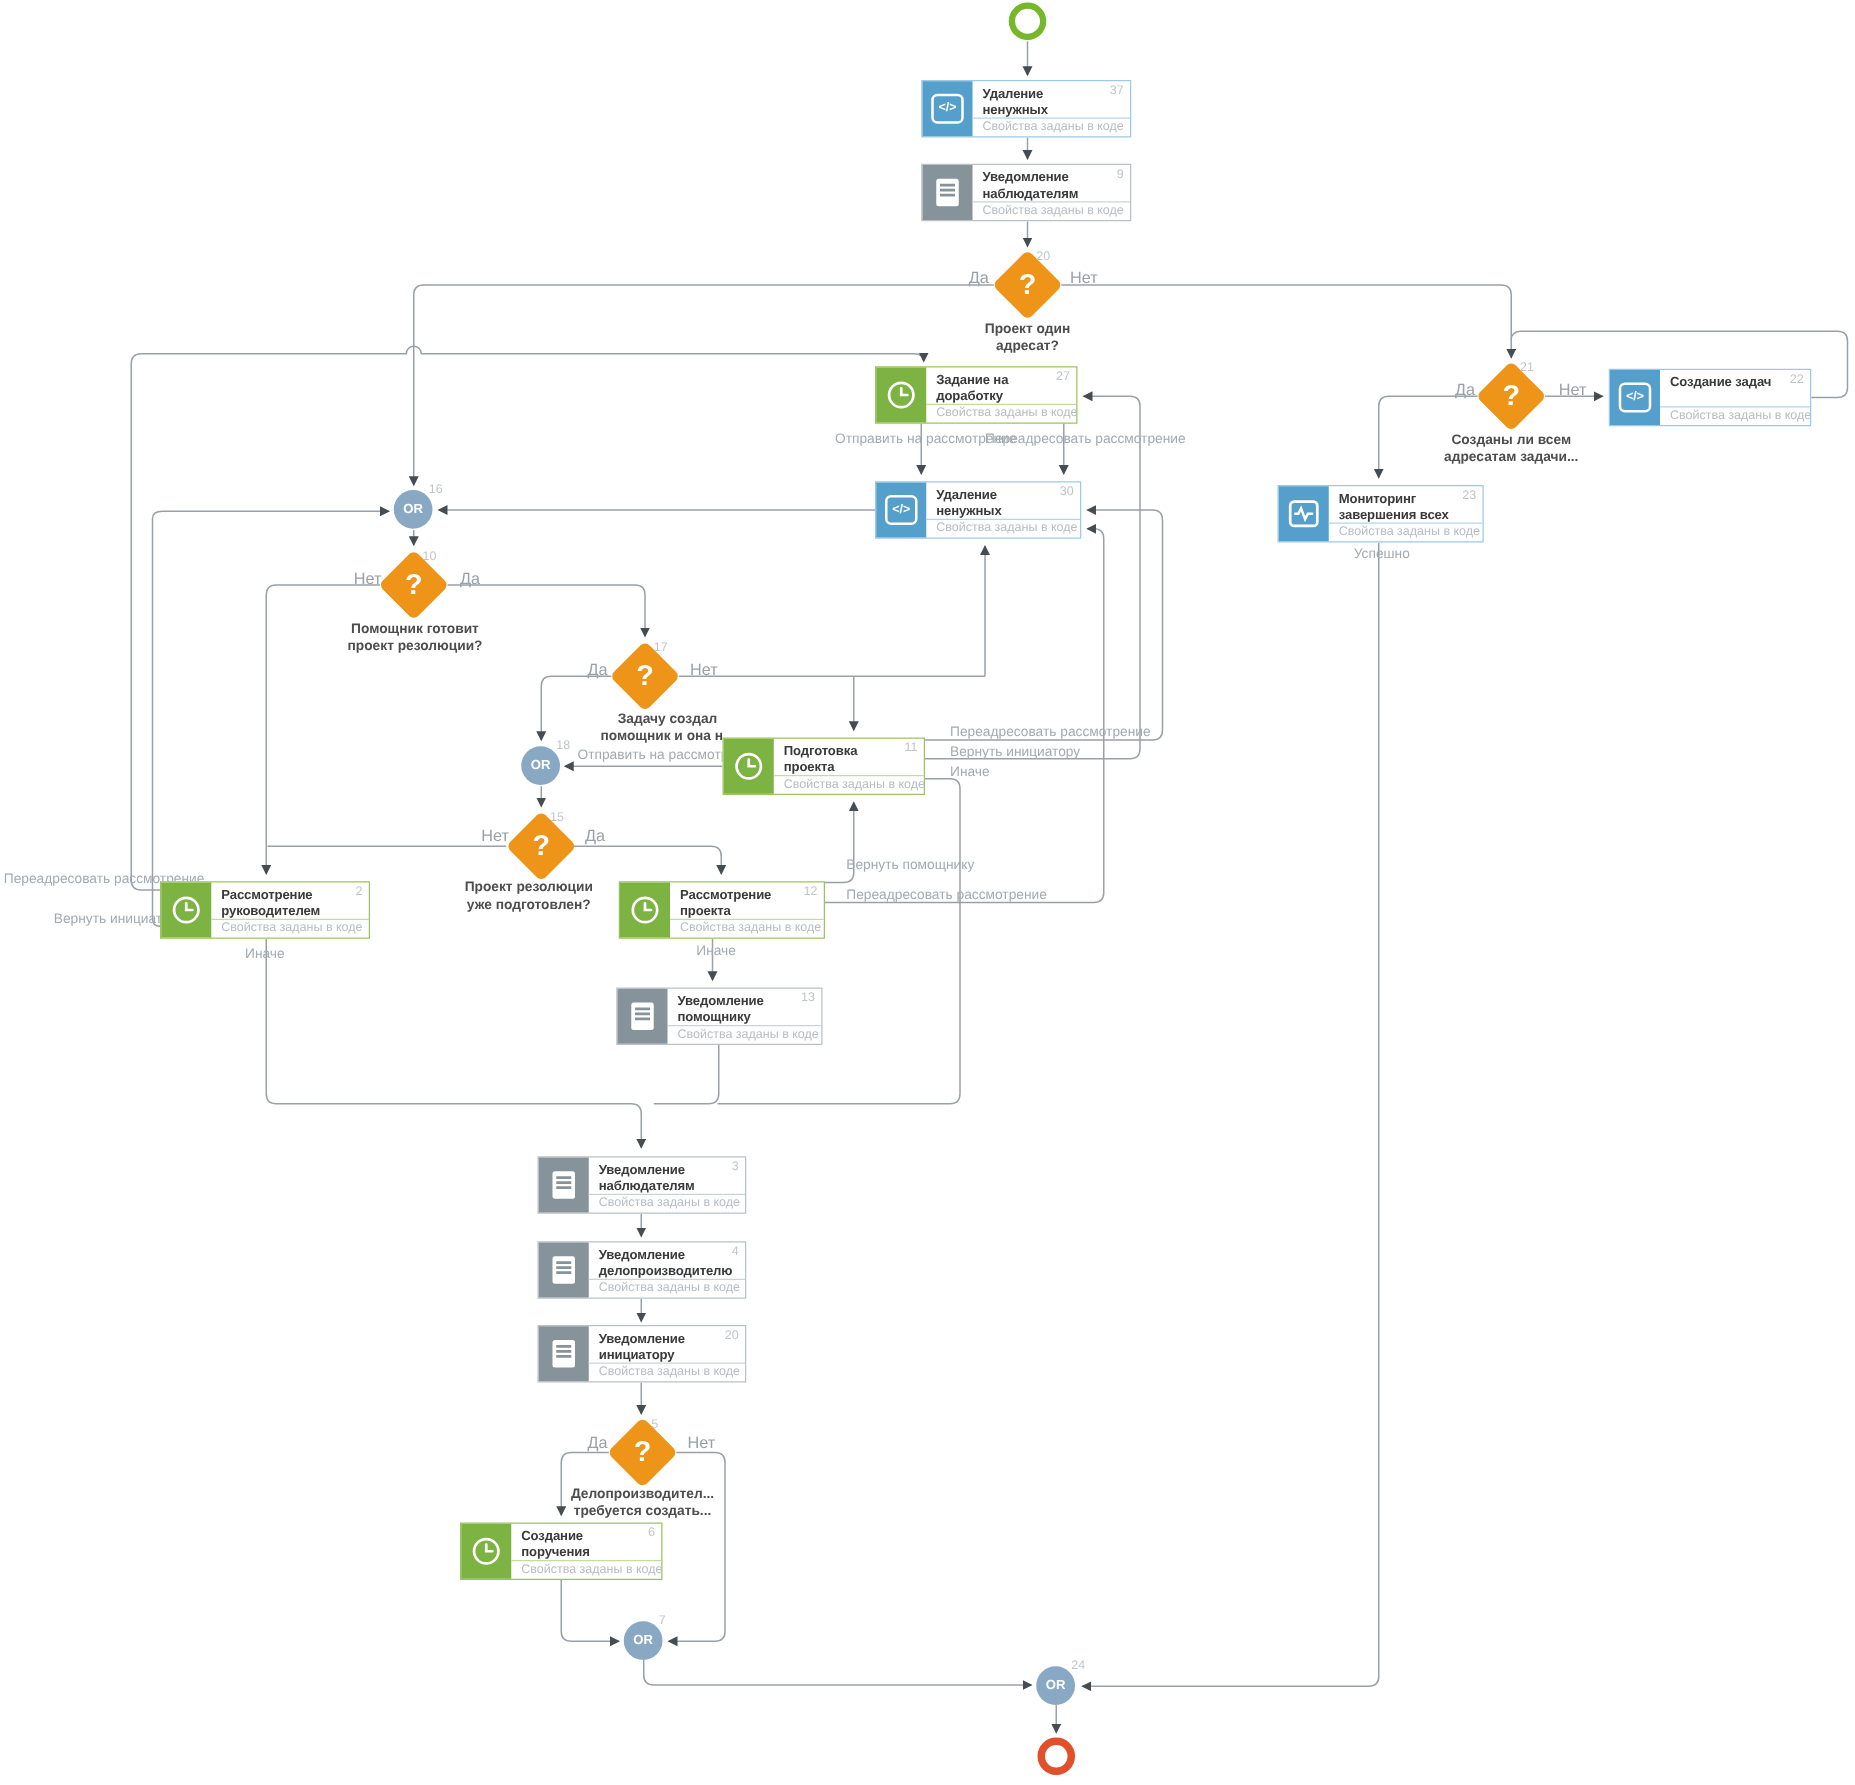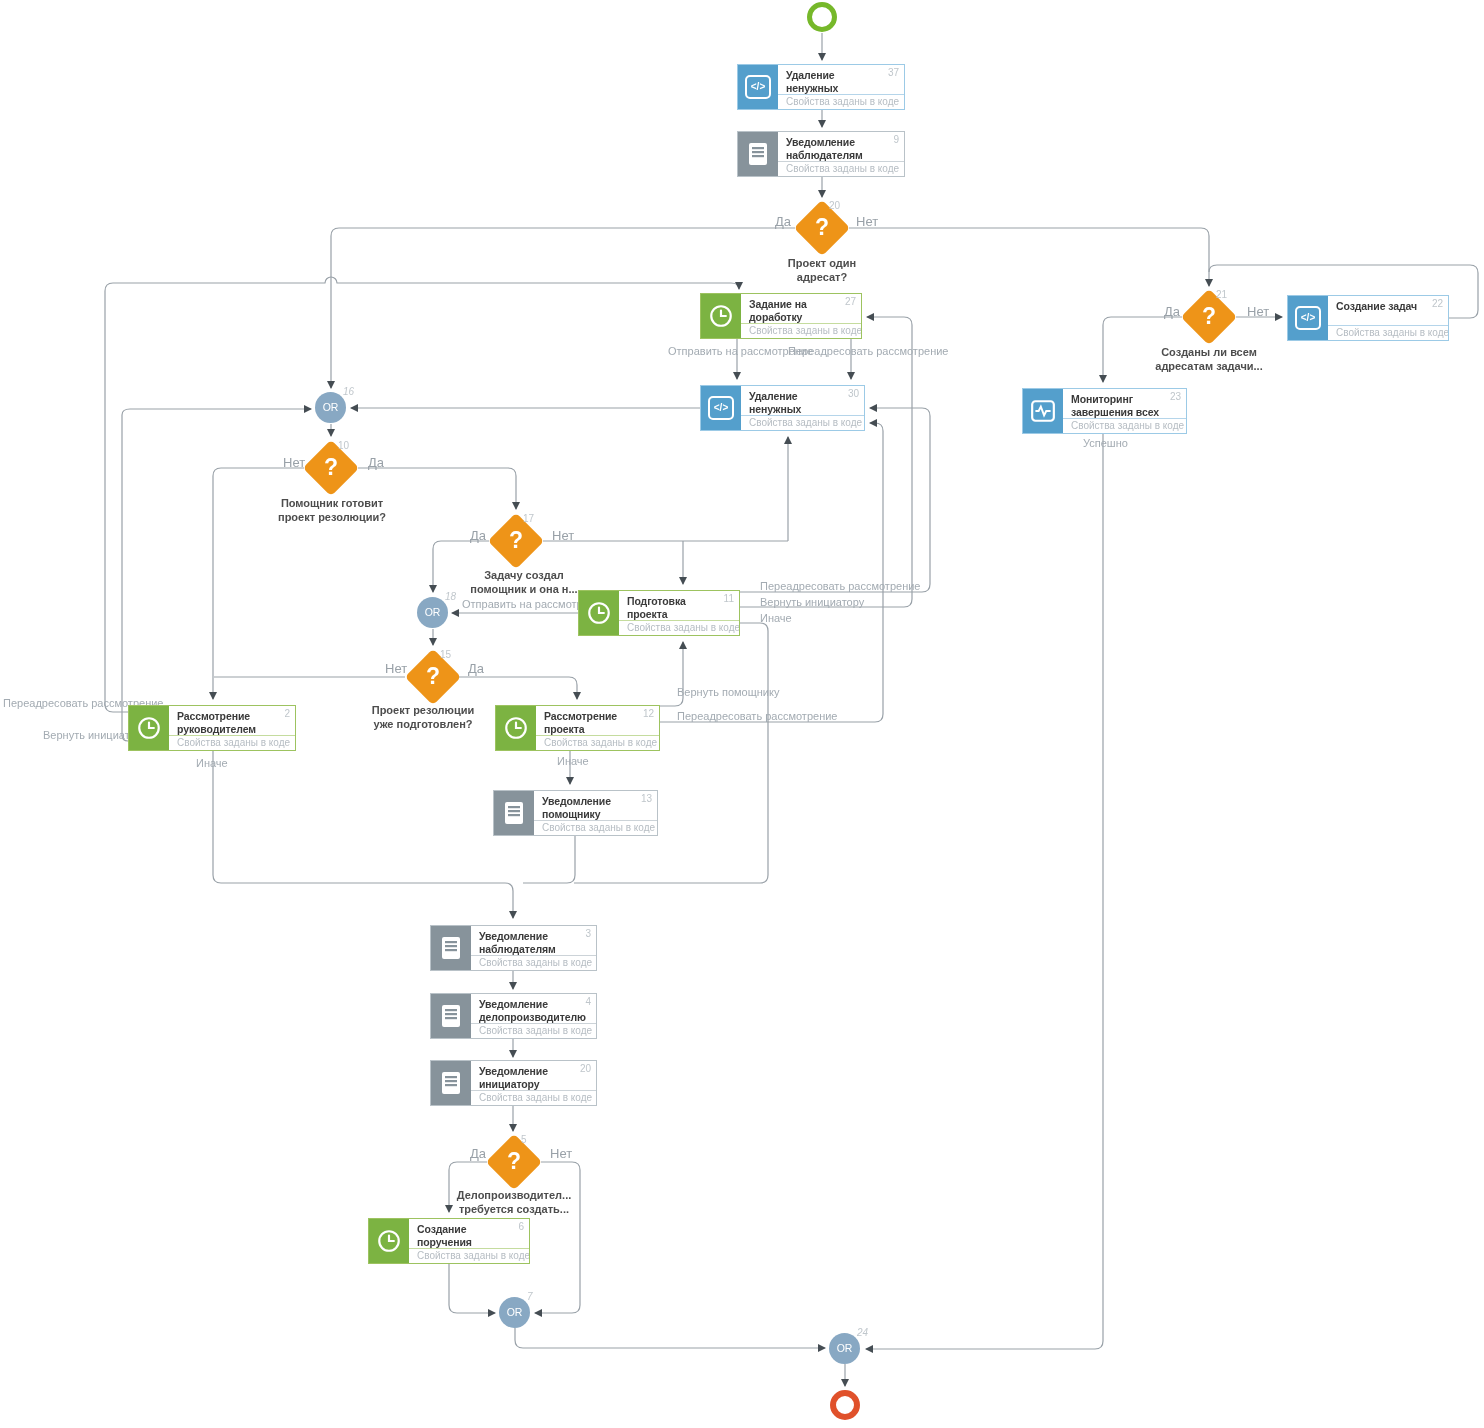"16" .gnum { font-style: italic -> none }
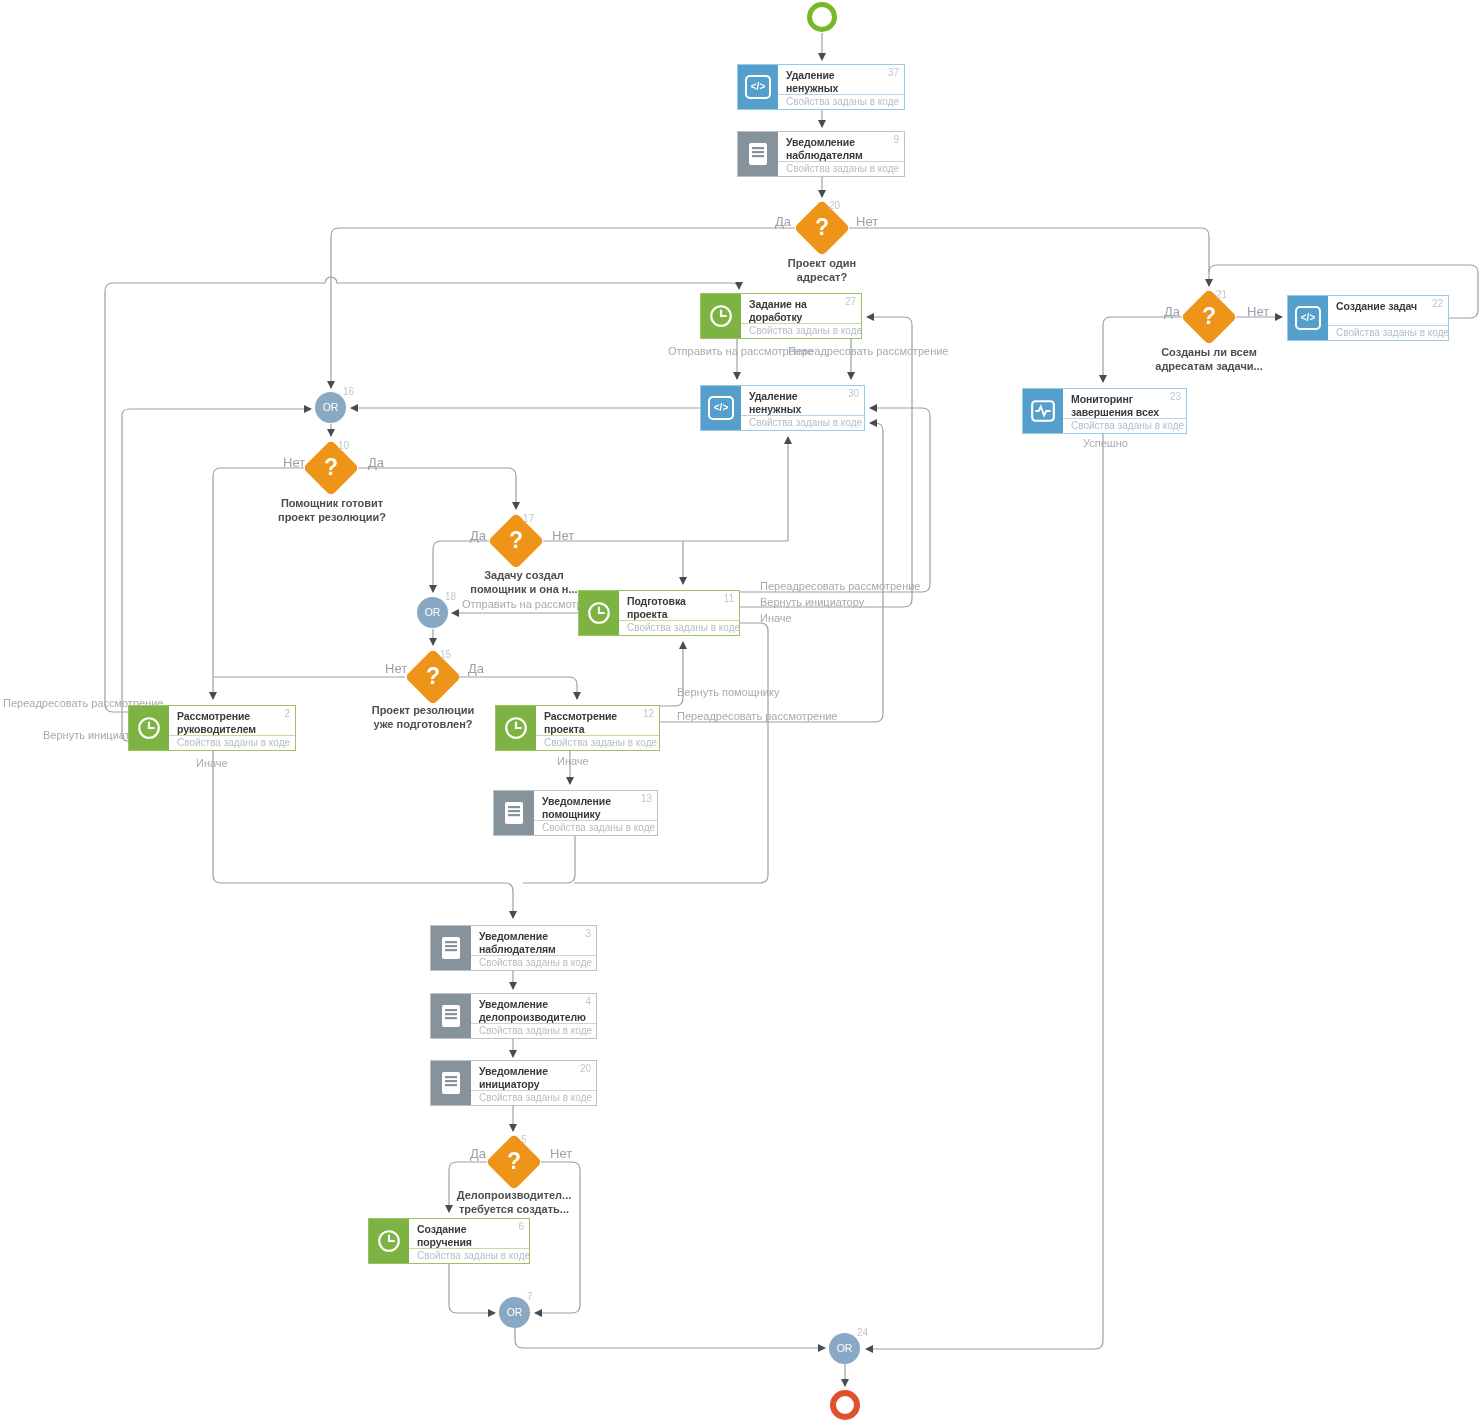"OR" .orlabel { font-weight: normal -> bold }
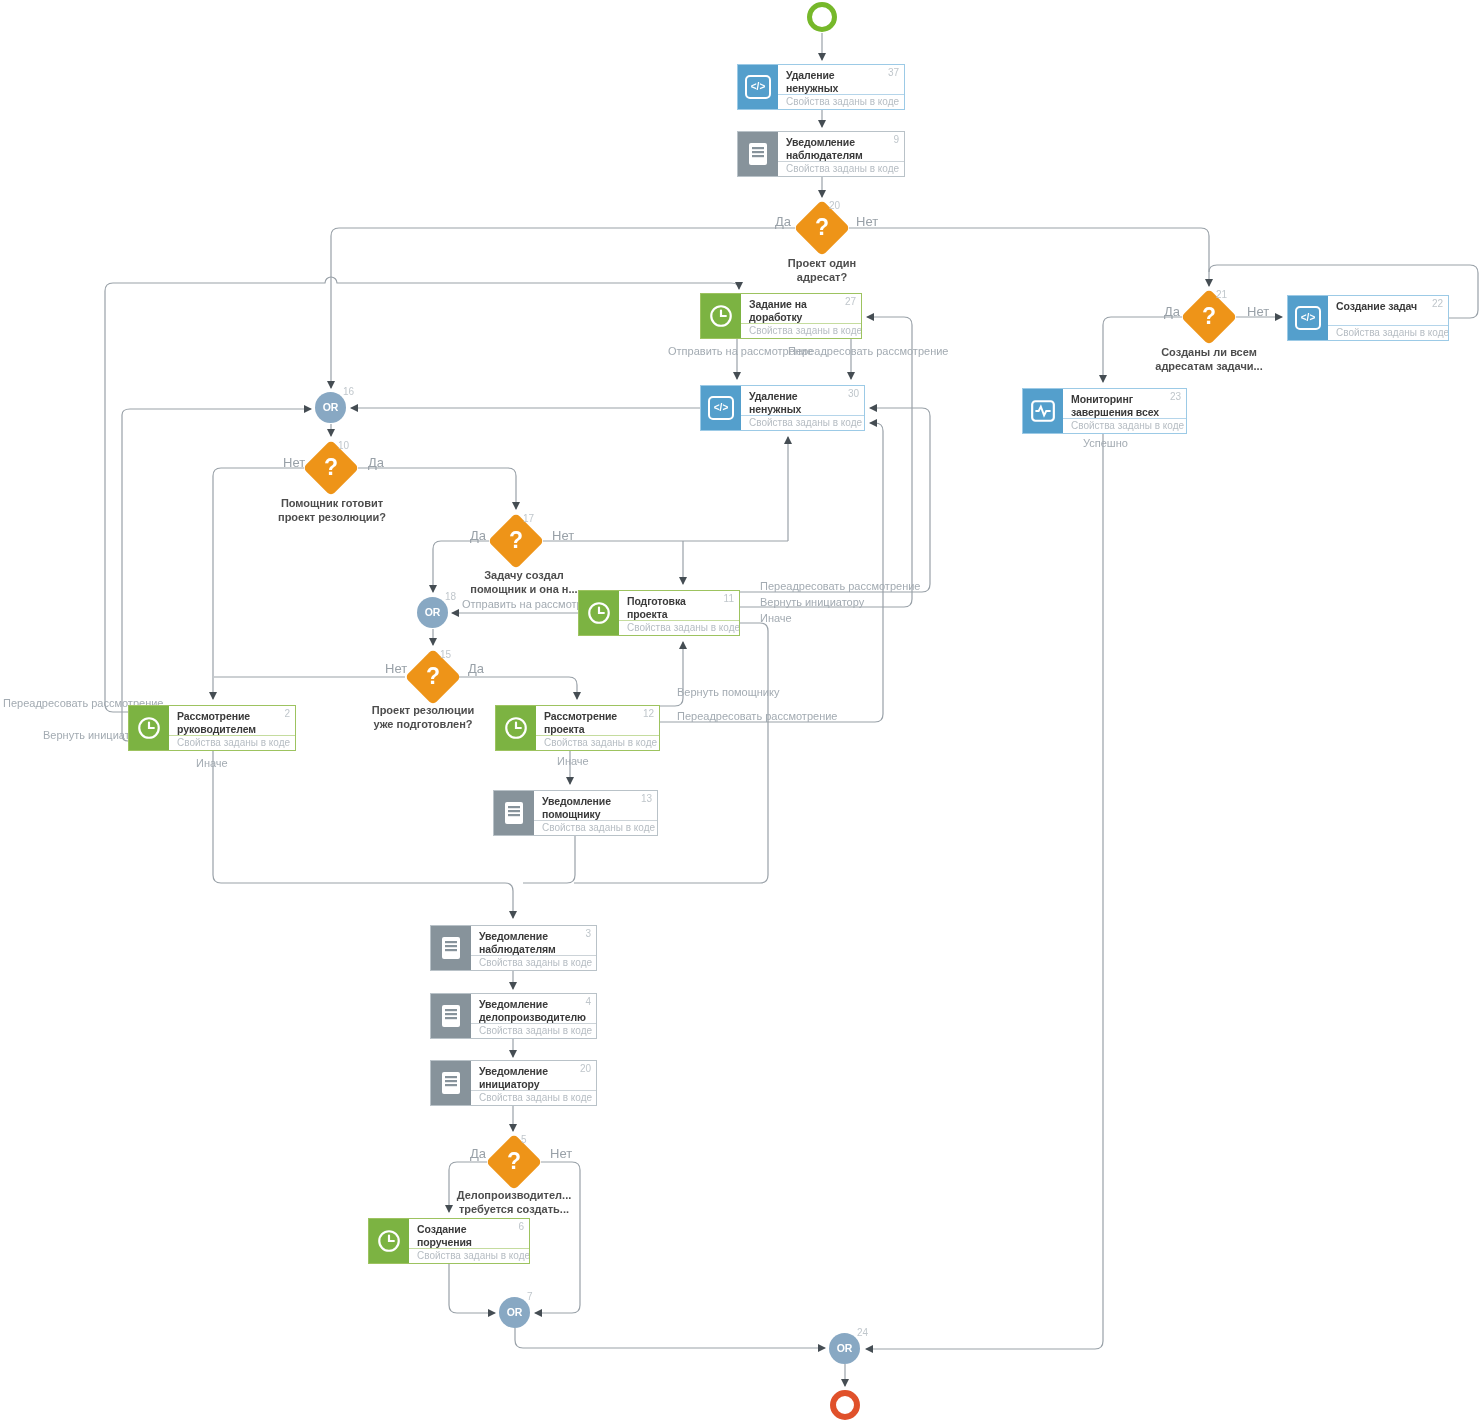"Задачу создал помощник и она" div.dlabel { left: 466px -> 476px }
